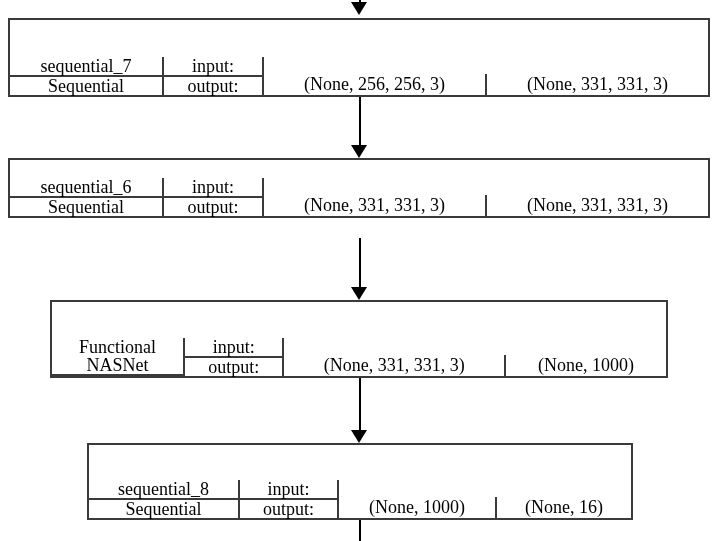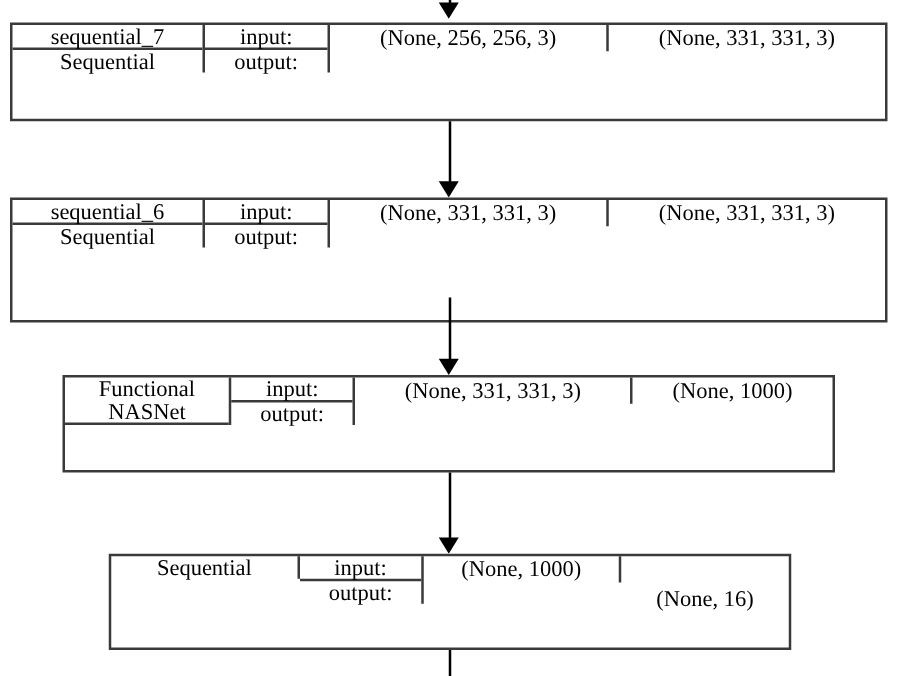"sequential_7" .node { align-items: flex-start -> flex-end }
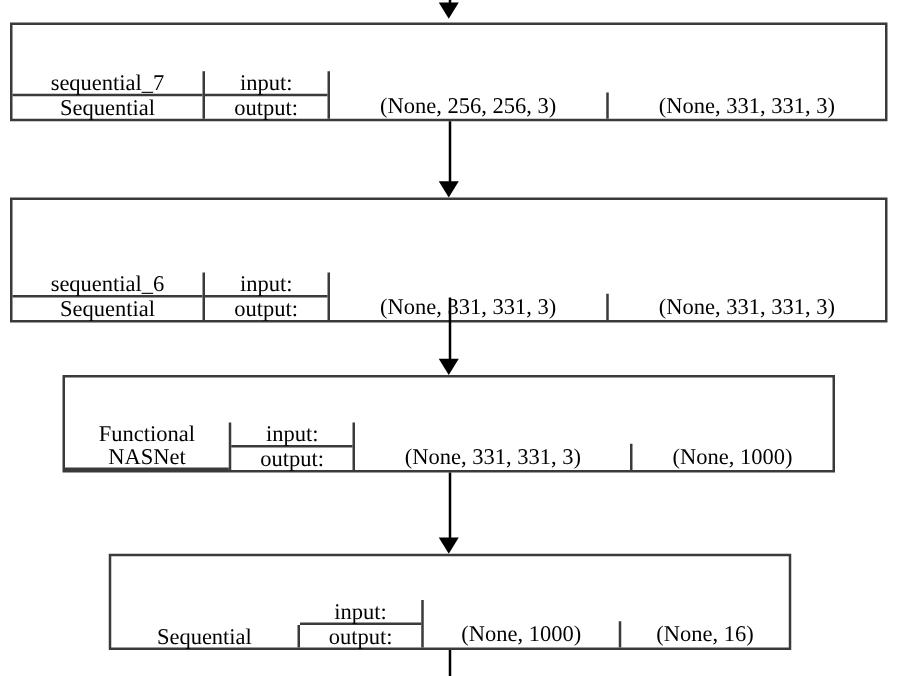"sequential_6" div.node { height: 100px -> 60px }
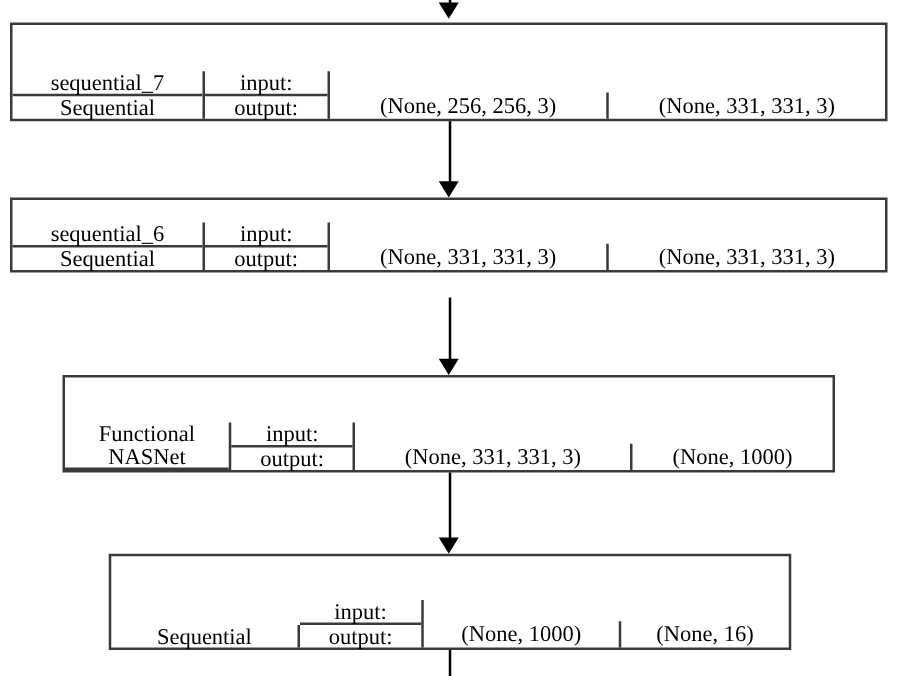"sequential_8" div.cell { html: none -> <div>sequential_8</div> }
